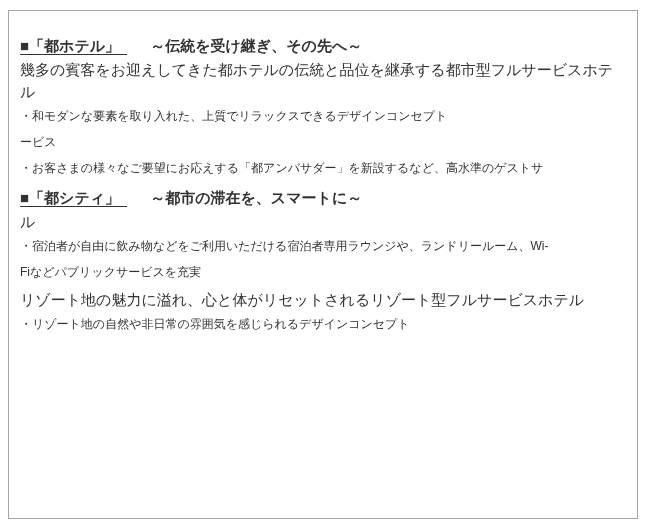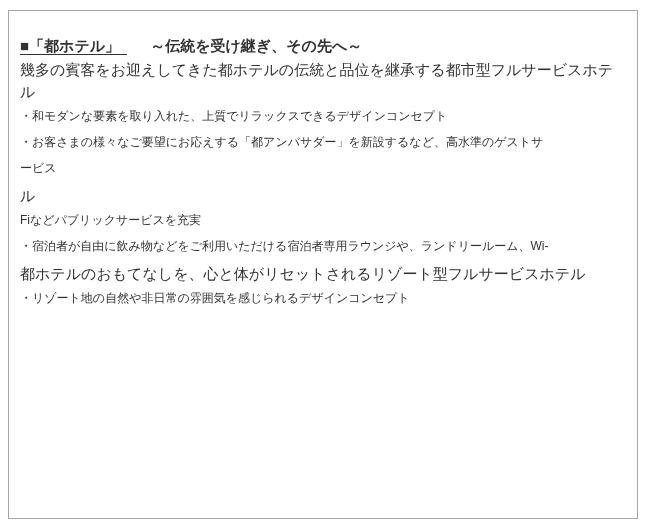"・お客さまの様々なご要望にお応えする「都アンバサダー」を新設するなど、高水準のゲ" div.bullet { order: before "ービス" -> after "ービス" }
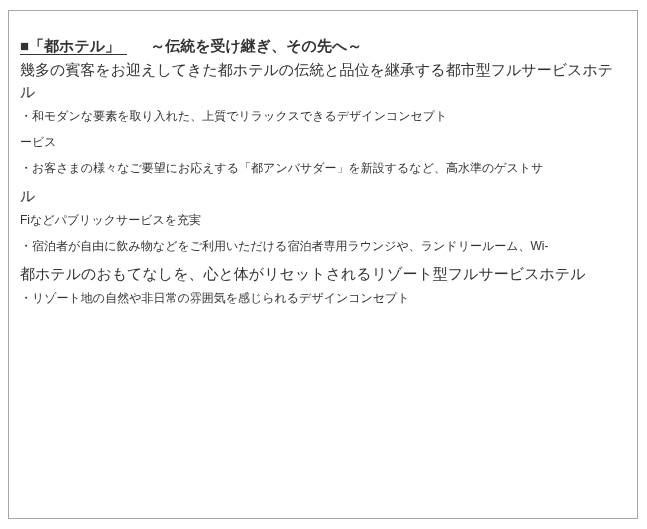"■「都シティ」 ～都市の滞在を、スマートに～" div.heading { html: none -> <div> <span>■「都シティ」</span><span>～都市の滞在を、スマートに～</span> </div> }
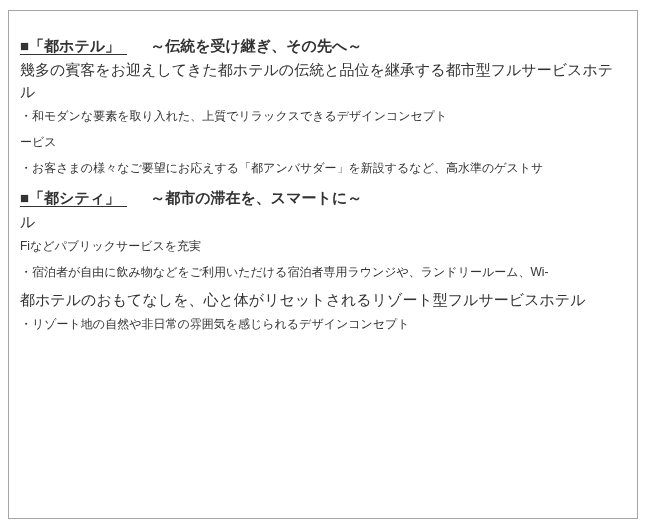"Fiなどパブリックサービスを充実" div.bullet { order: before "・宿泊者が自由に飲み物などをご利用いただける宿泊者専用ラウンジや、ランドリールー" -> after "・宿泊者が自由に飲み物などをご利用いただける宿泊者専用ラウンジや、ランドリールー" }
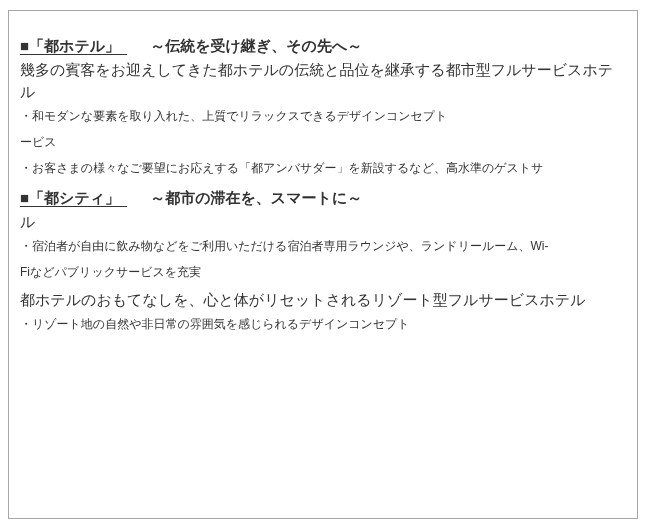"都ホテルのおもてなしを、心と体がリセットされるリゾート型フルサービスホテル" div.desc { text: 都ホテルのおもてなしを -> リゾート地の魅力に溢れ }
